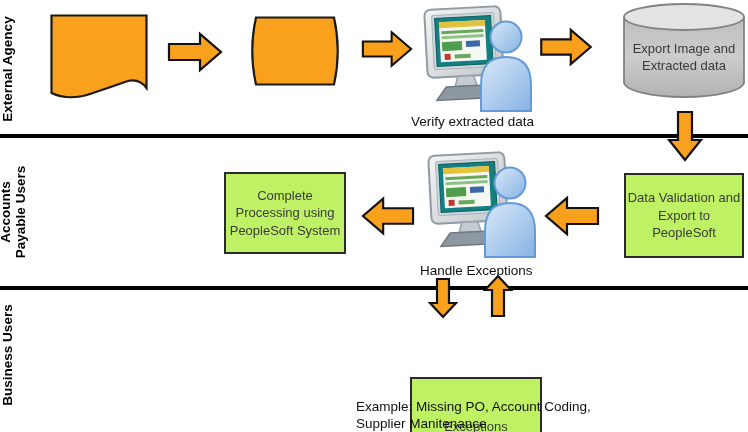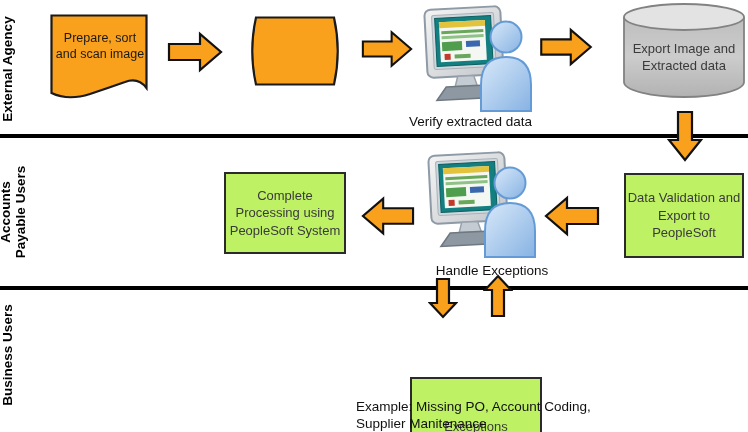"Prepare, sort and scan image" div.shape-text { html: <div>Prepare, sort and scan image</div> -> none }
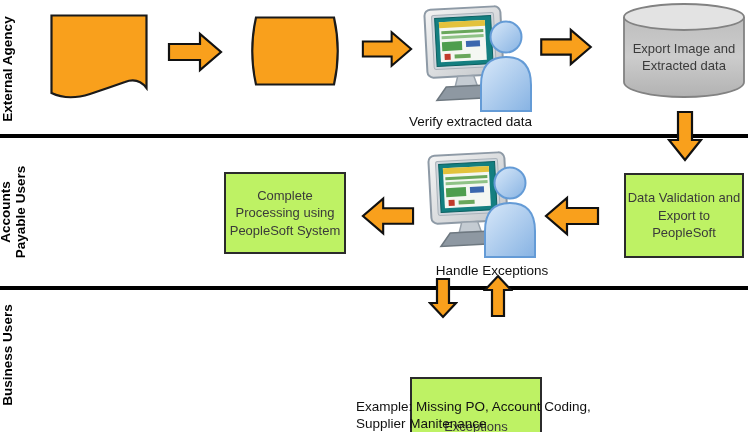"Verify extracted data" .icon-label { margin-left: none -> 8px; text-align: center -> left }
